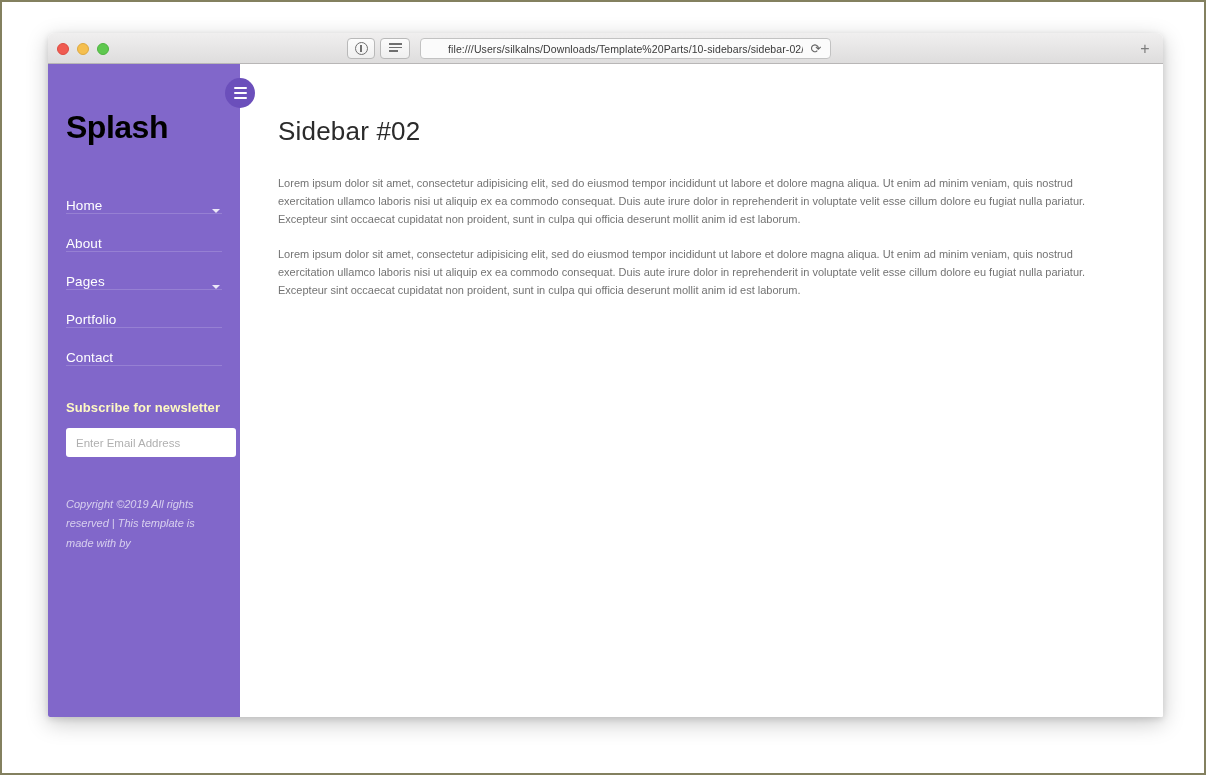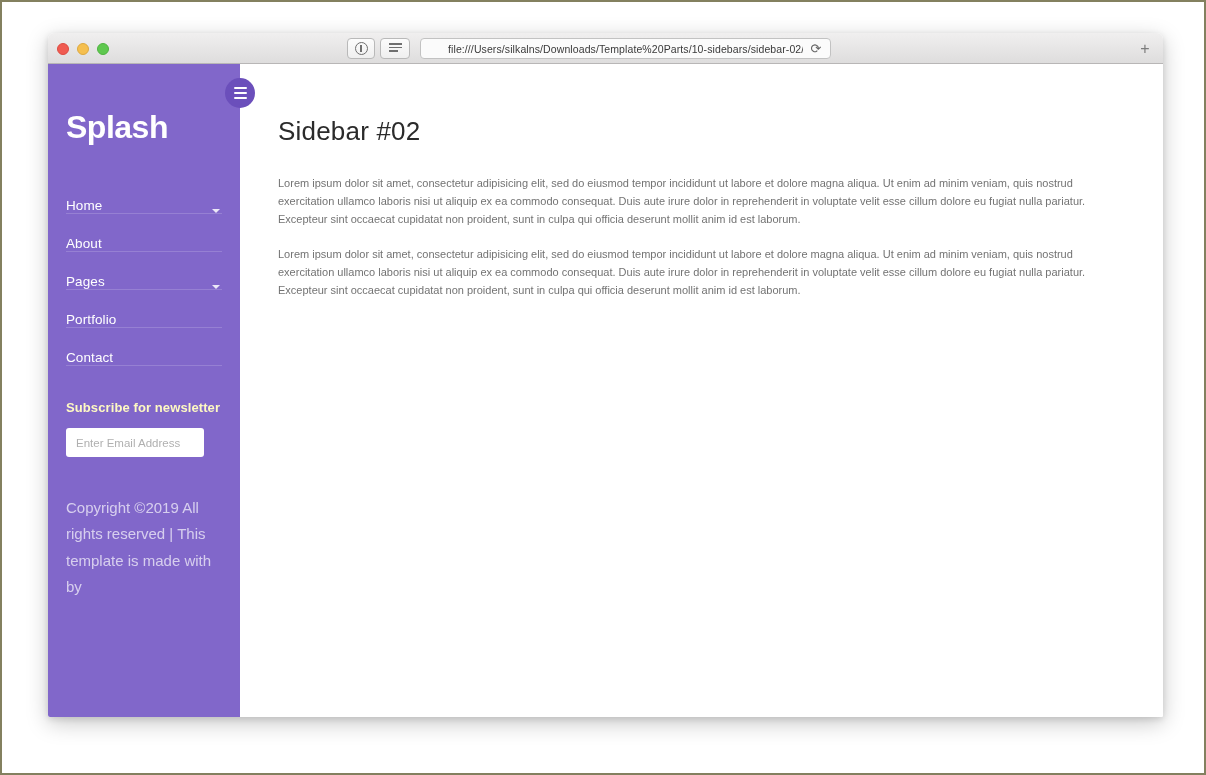"Splash" #brand { color: #ffffff -> #000000 }
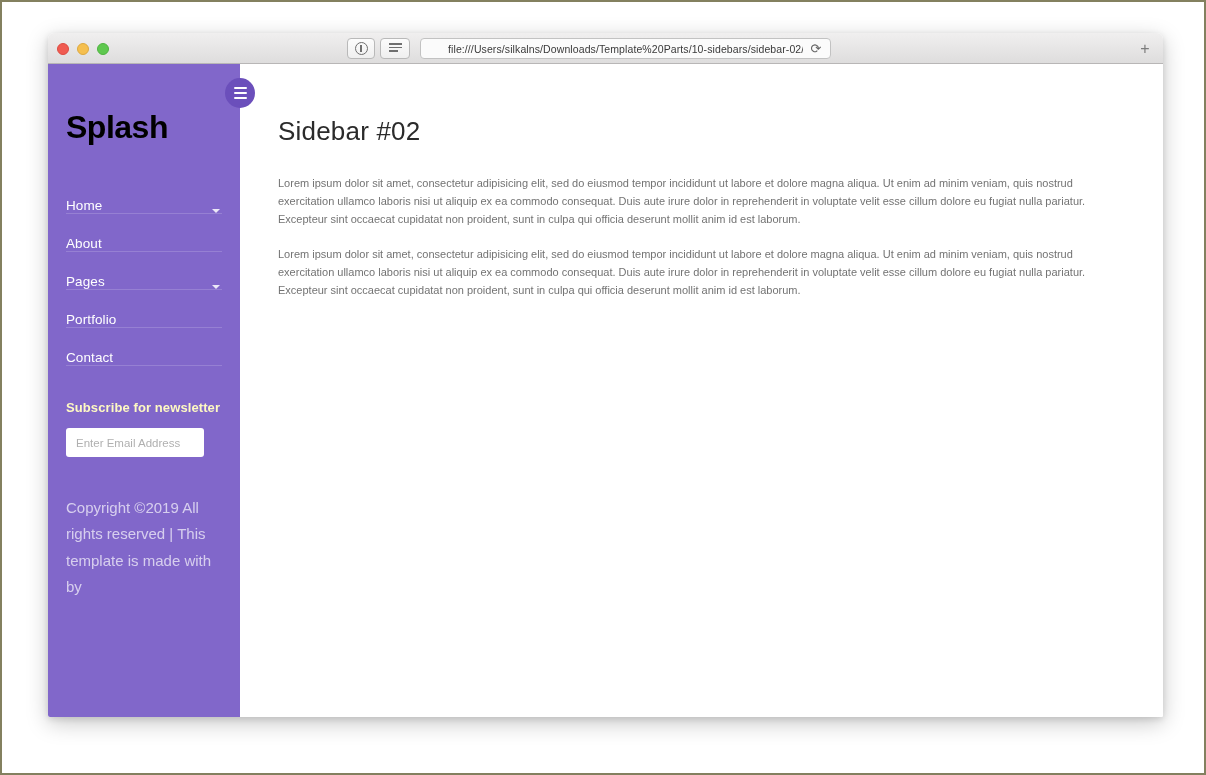"Enter Email Address" #email-input { width: 138px -> 170px }
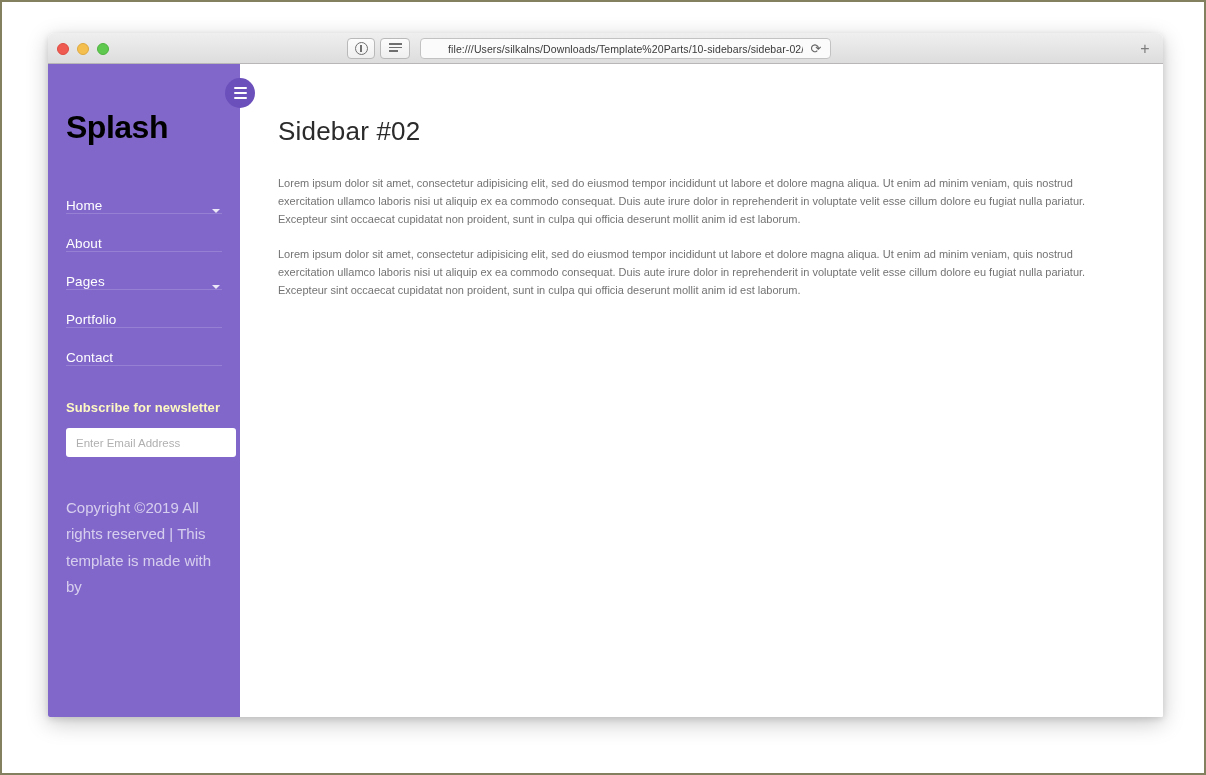"Copyright ©2019 All rights reserved" #copyright { font-size: 15px -> 11px; font-style: none -> italic }
